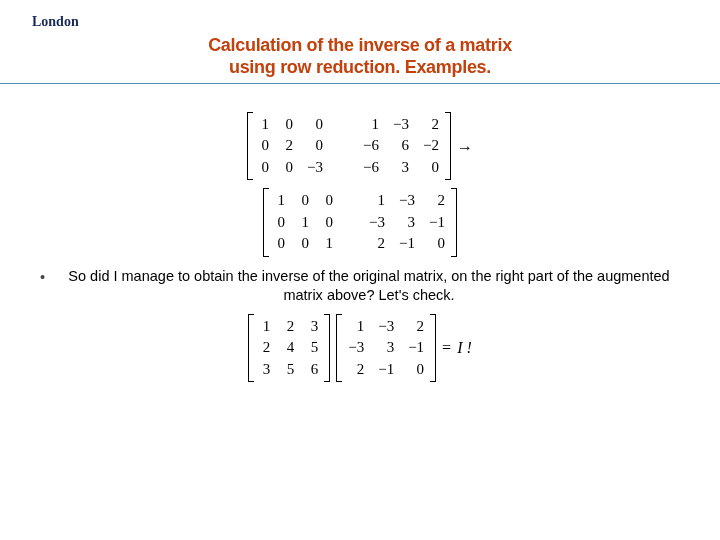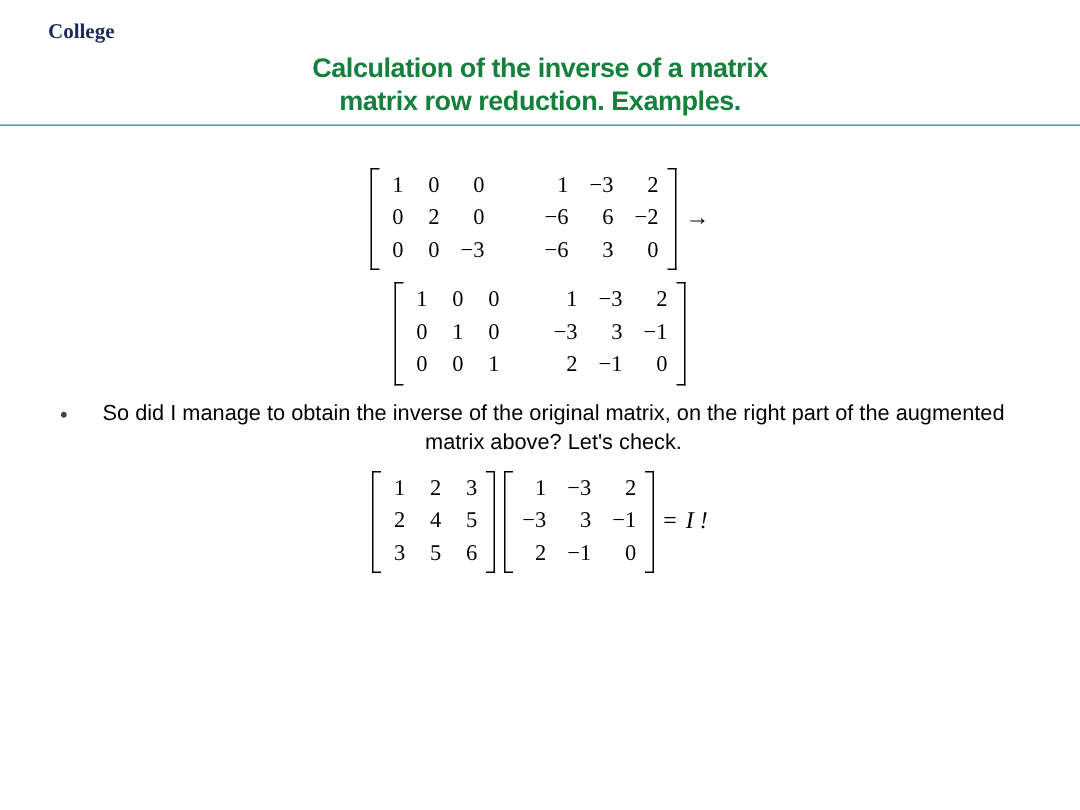"College" div.line2 { text: College -> London }
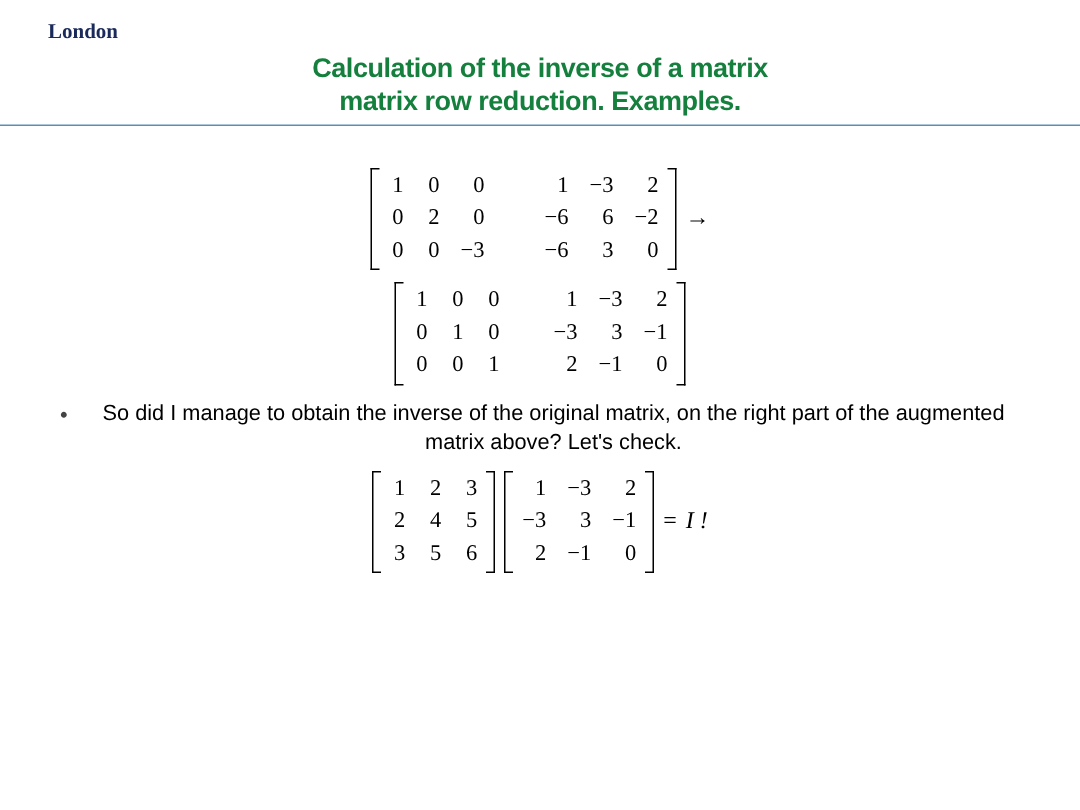"Calculation of the inverse of" .title { color: #15803d -> #c2410c }
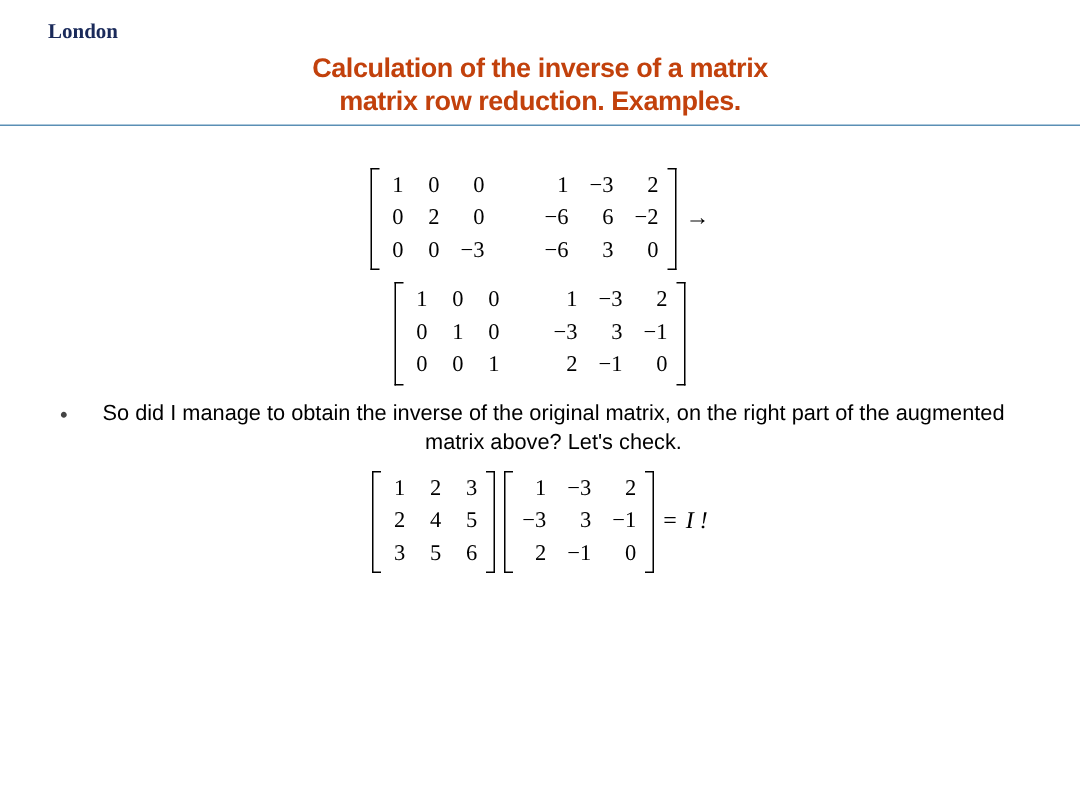"matrix row reduction. Examples." div { text: matrix -> using }
